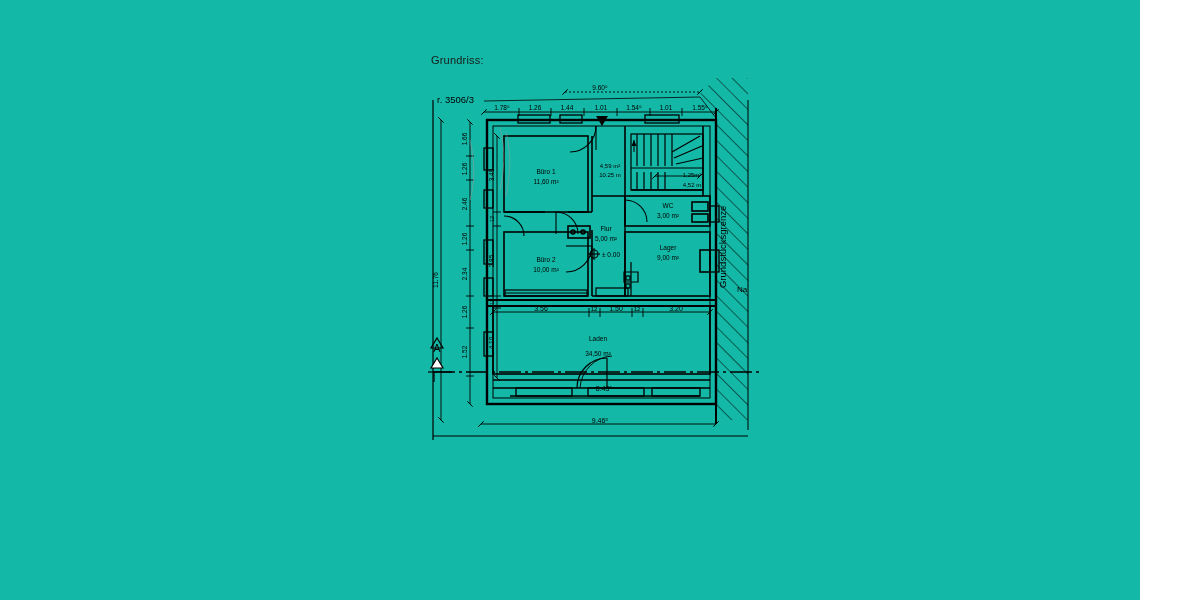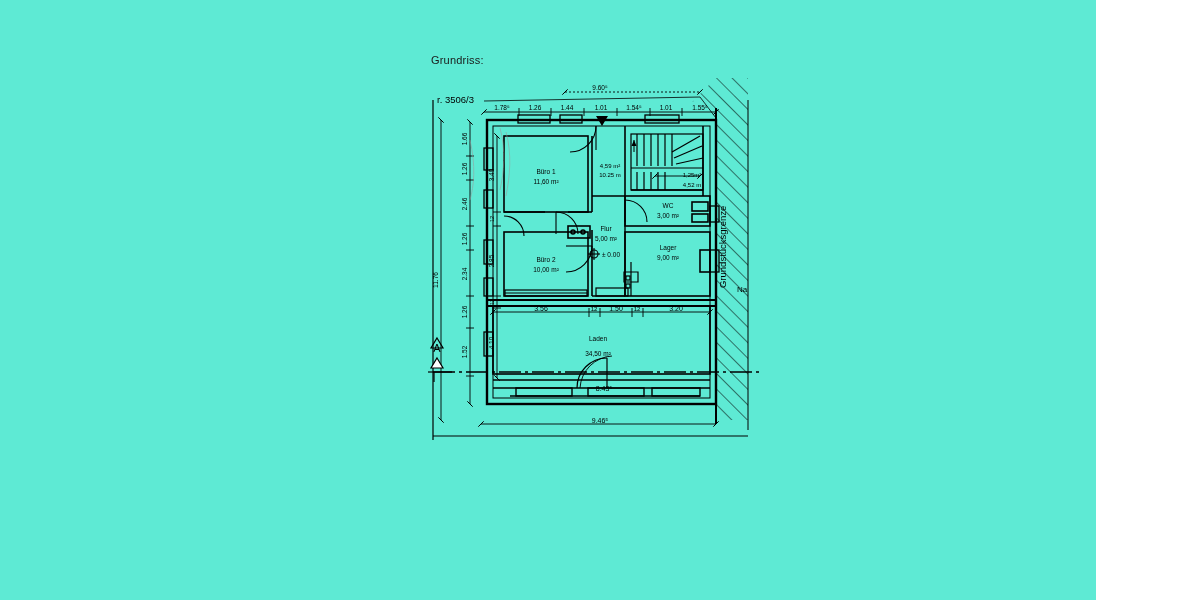"Grundriss:" #page { background: #5eead4 -> #14b8a6; padding-left: none -> 44px }
